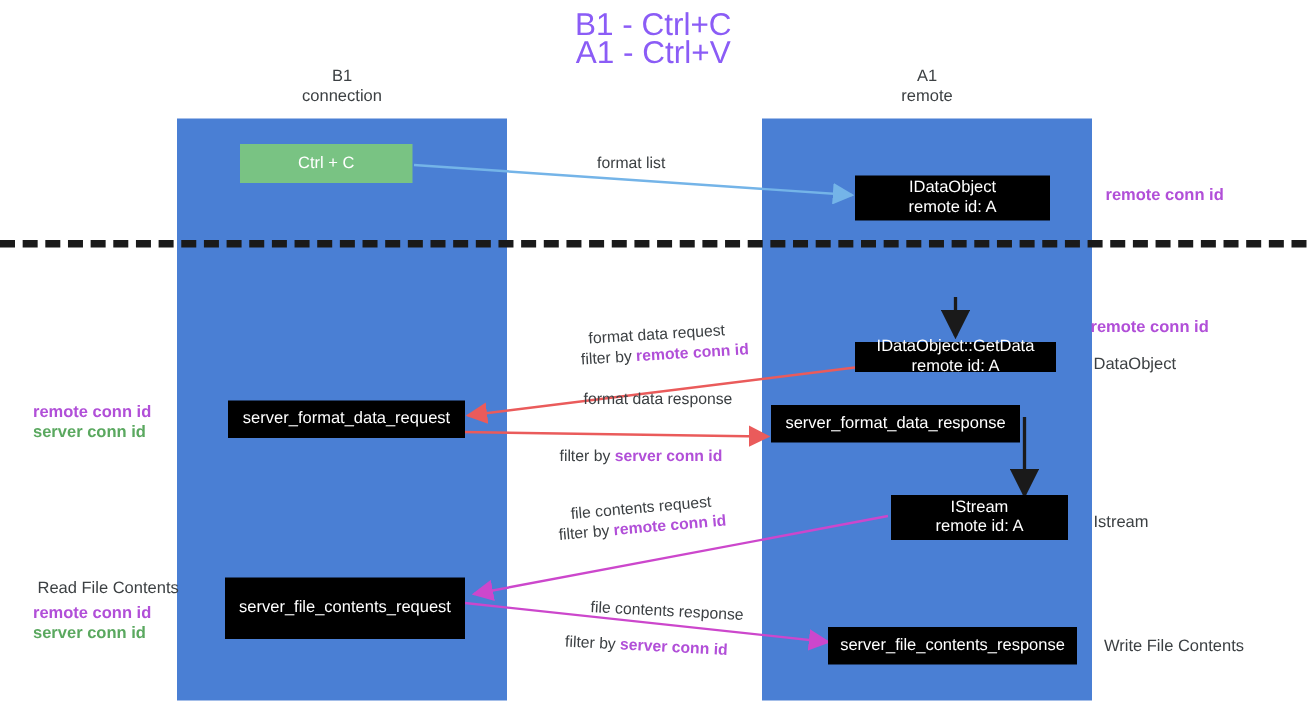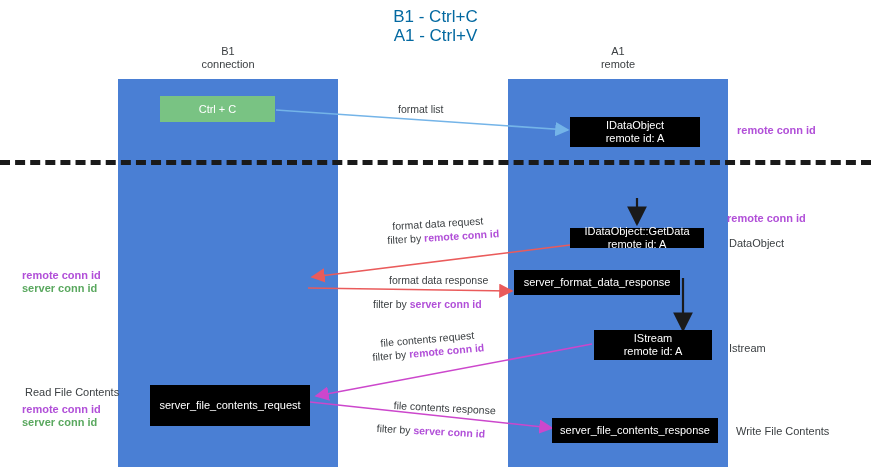"B1 - Ctrl+C" .title { color: #0369a1 -> #8b5cf6; font-size: 17px -> 21px }
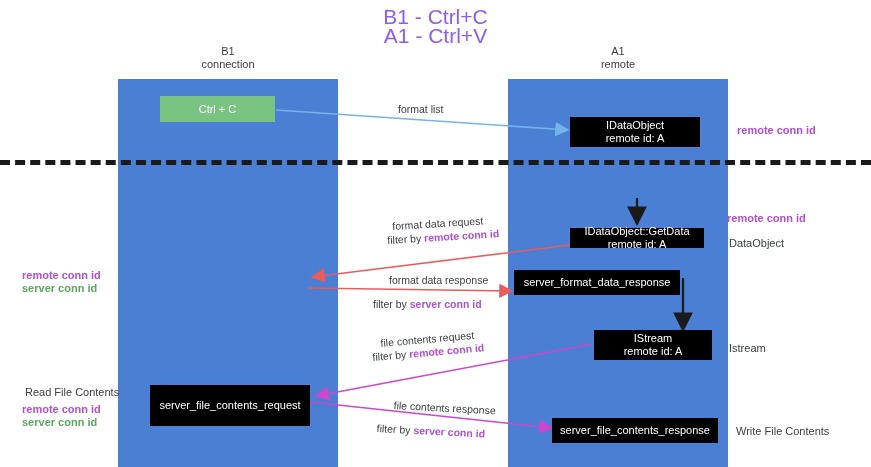"format data response" div.edgelabel { top: 274px -> 260px }
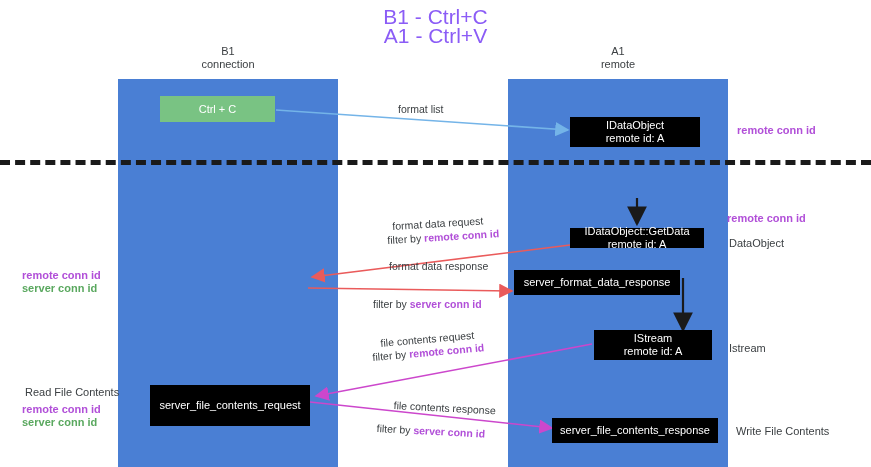"server_format_data_request" div.box { html: none -> <div> <span>server_format_data_request</span> </div> }
